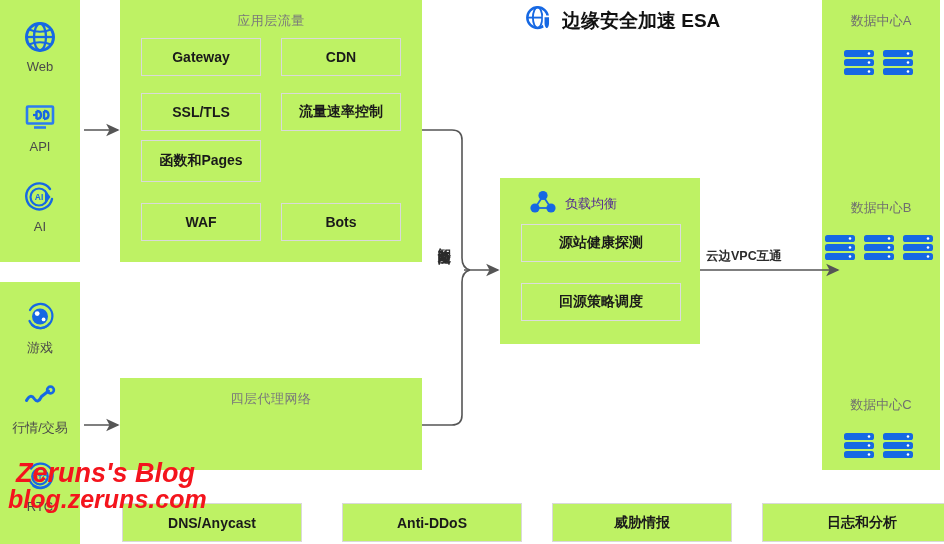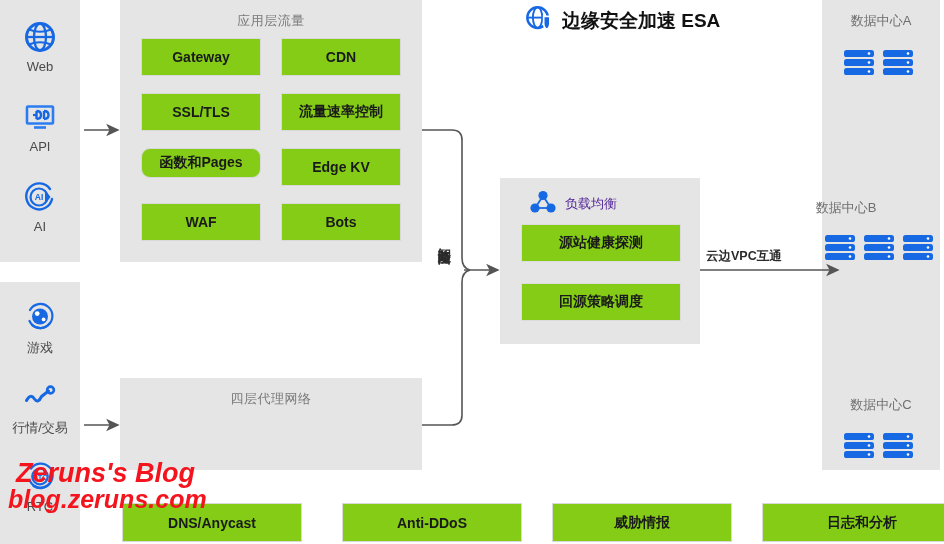"应用层流量" .panel { background: #e5e5e5 -> #bef264 }
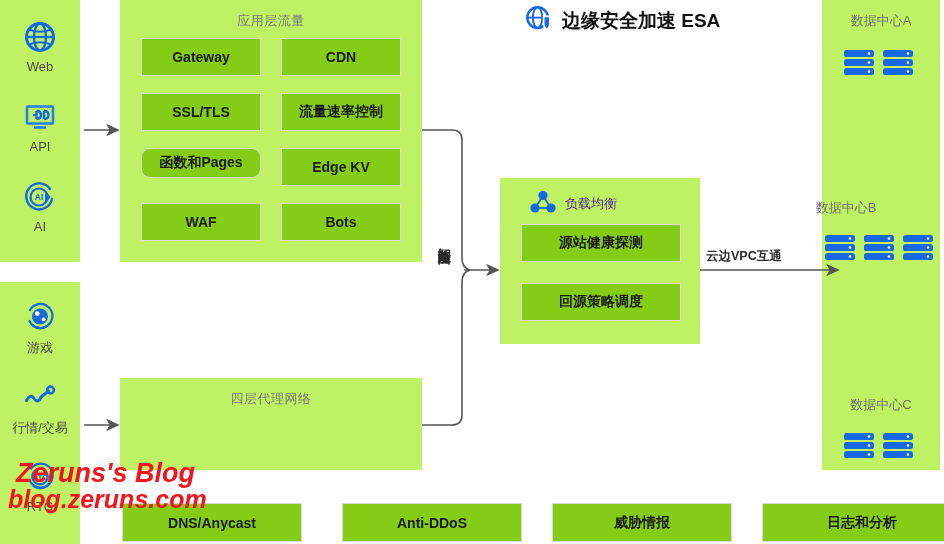"Gateway" .card { background: #84cc16 -> #bef264 }
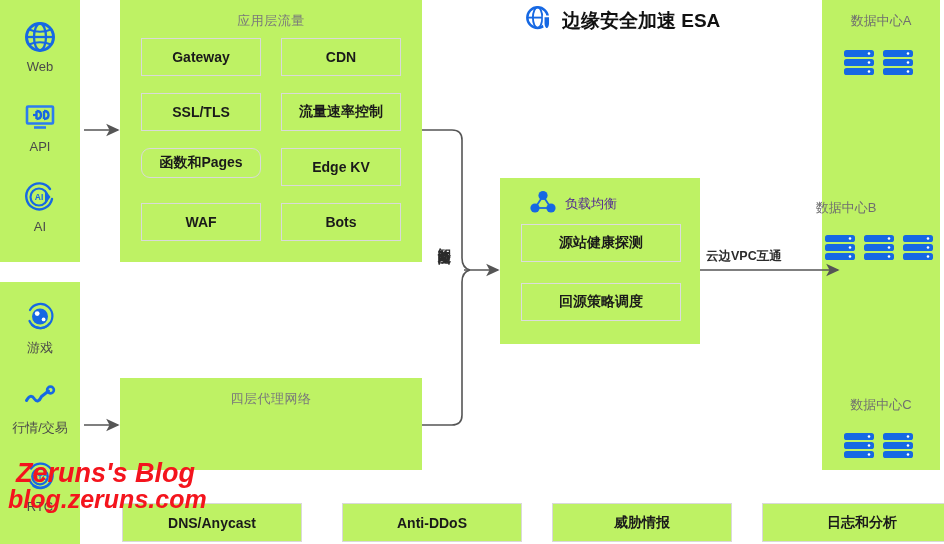"函数和Pages" div.card { border-radius: 9px -> none; height: 30px -> 42px; top: 148px -> 140px }
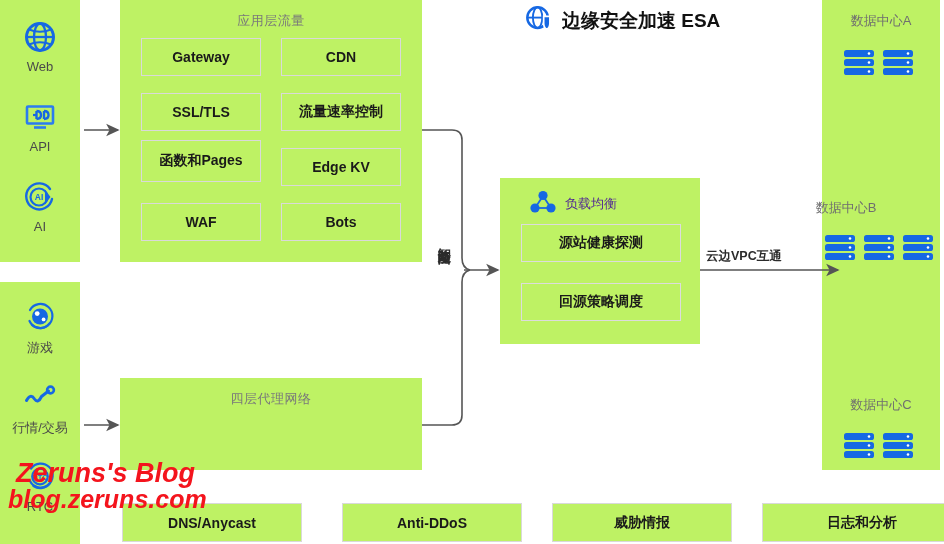"Edge KV" div.card { html: <div>Edge KV</div> -> none }
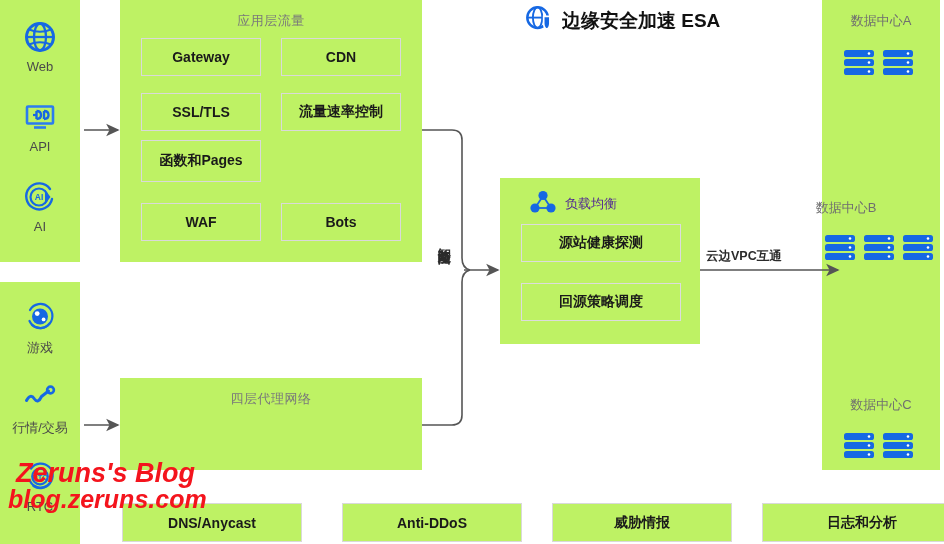"数据中心B" div.dc-title { left: 787px -> 822px }
